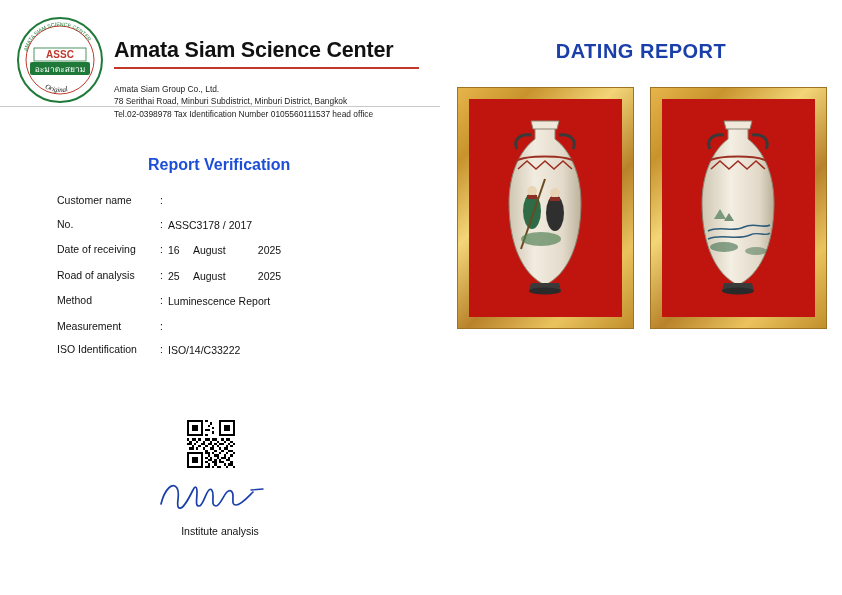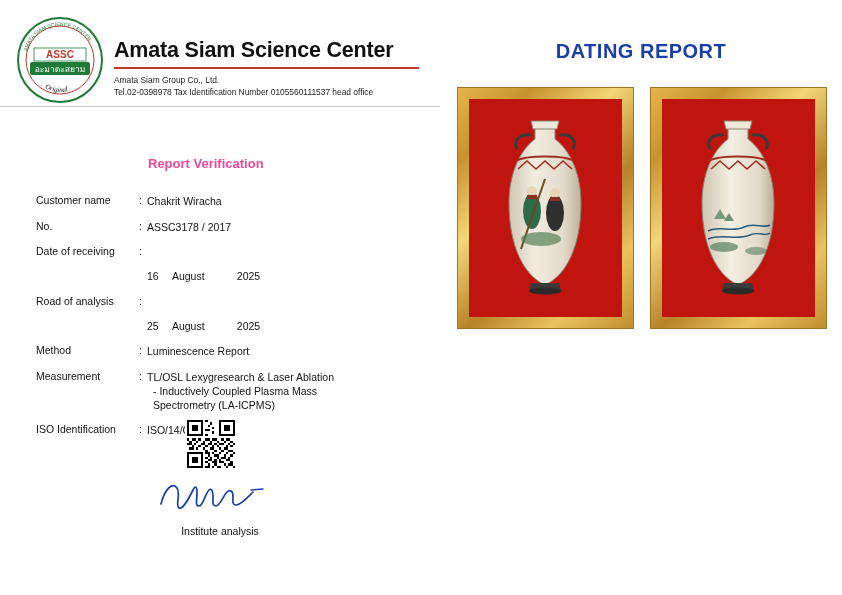"Amata Siam Group Co., Ltd." .brand-lines { margin-top: 5px -> 14px }
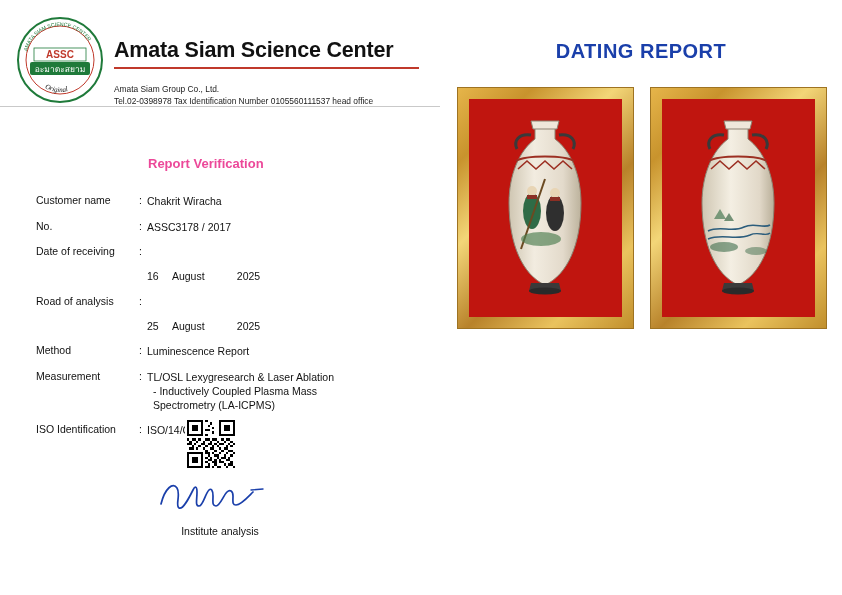"78 Serithai Road, Minburi Subdistrict," div { html: none -> <div>78 Serithai Road, Minburi Subdistrict, Minburi District, Bangkok</div> }
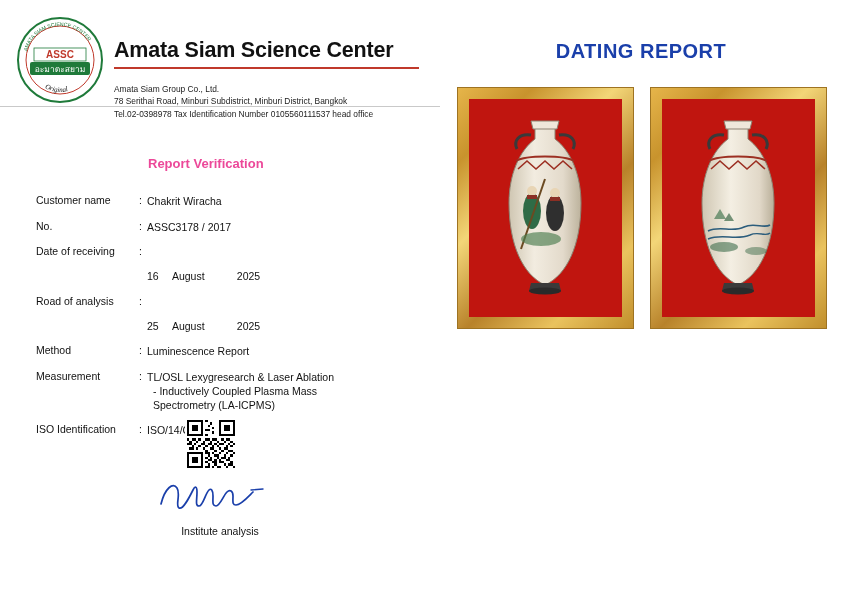"Report Verification" .verif-title { color: #ec4899 -> #1d4ed8; font-size: 13px -> 16px }
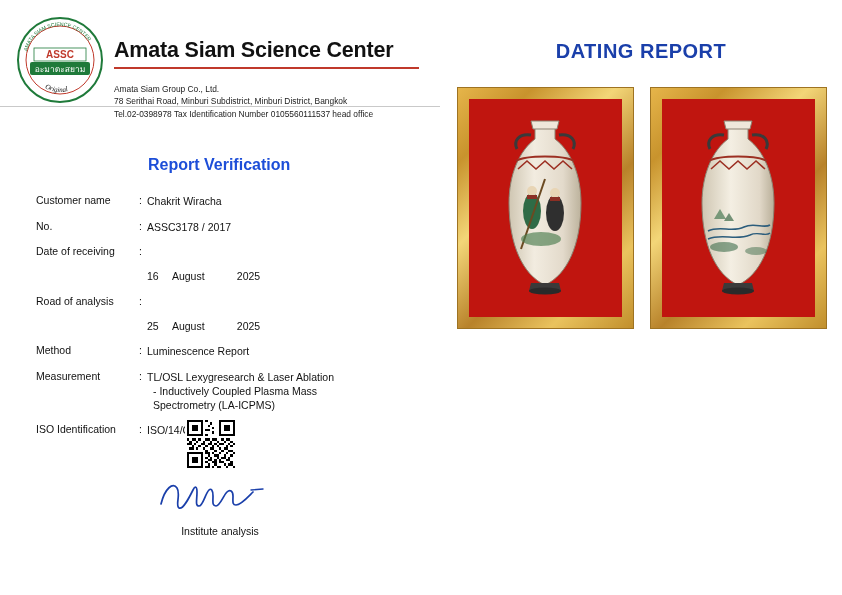"Customer name" .fields { left: 36px -> 57px }
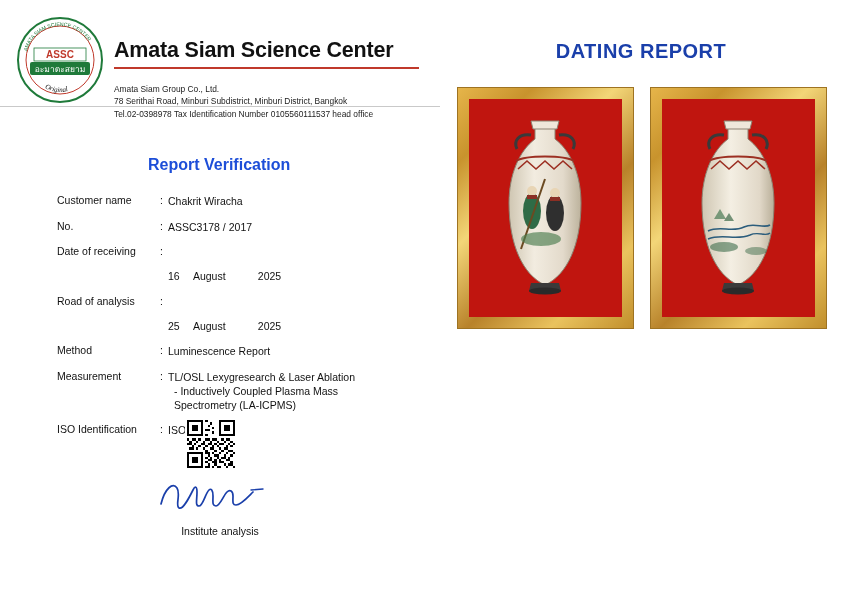"Chakrit Wiracha" div.fval { html: <div>Chakrit Wiracha</div> -> none }
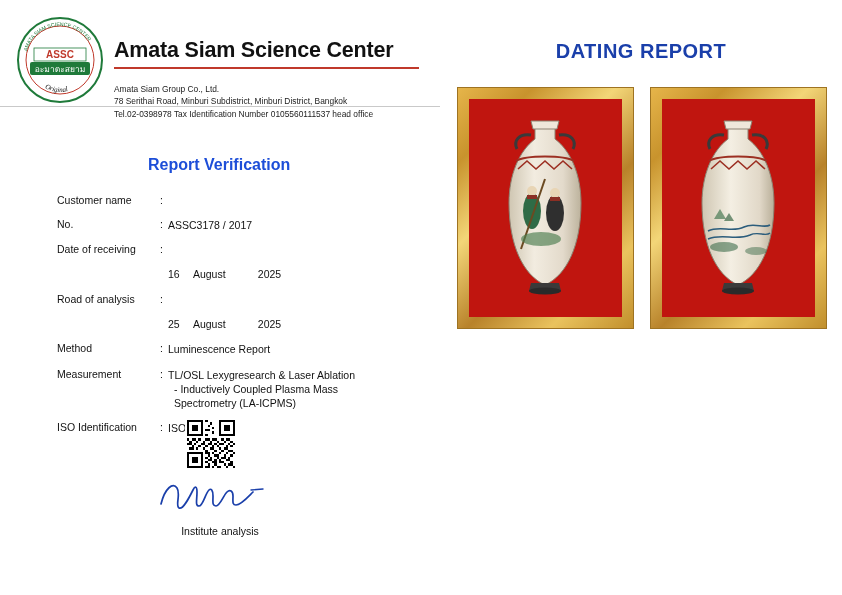"August" .fval .d3 { margin-top: 24px -> none }
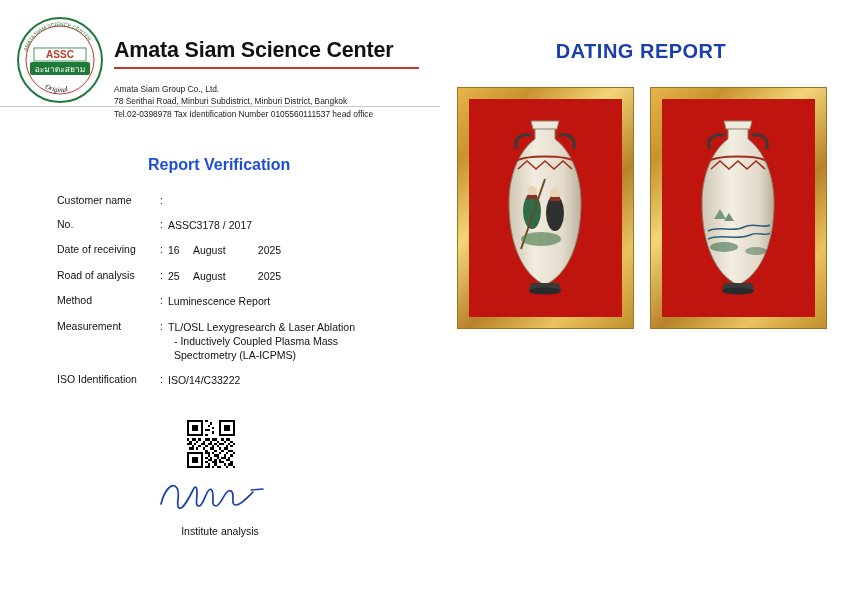"TL/OSL Lexygresearch & Laser Ablation" div.fval { html: <div> <span>TL/OSL Lexygresearch &amp; Laser Ablation</span> <span>- Inductively Coupled Plasma Mass</span> <span>Spectrometry (LA-ICPMS)</span> </div> -> none }
